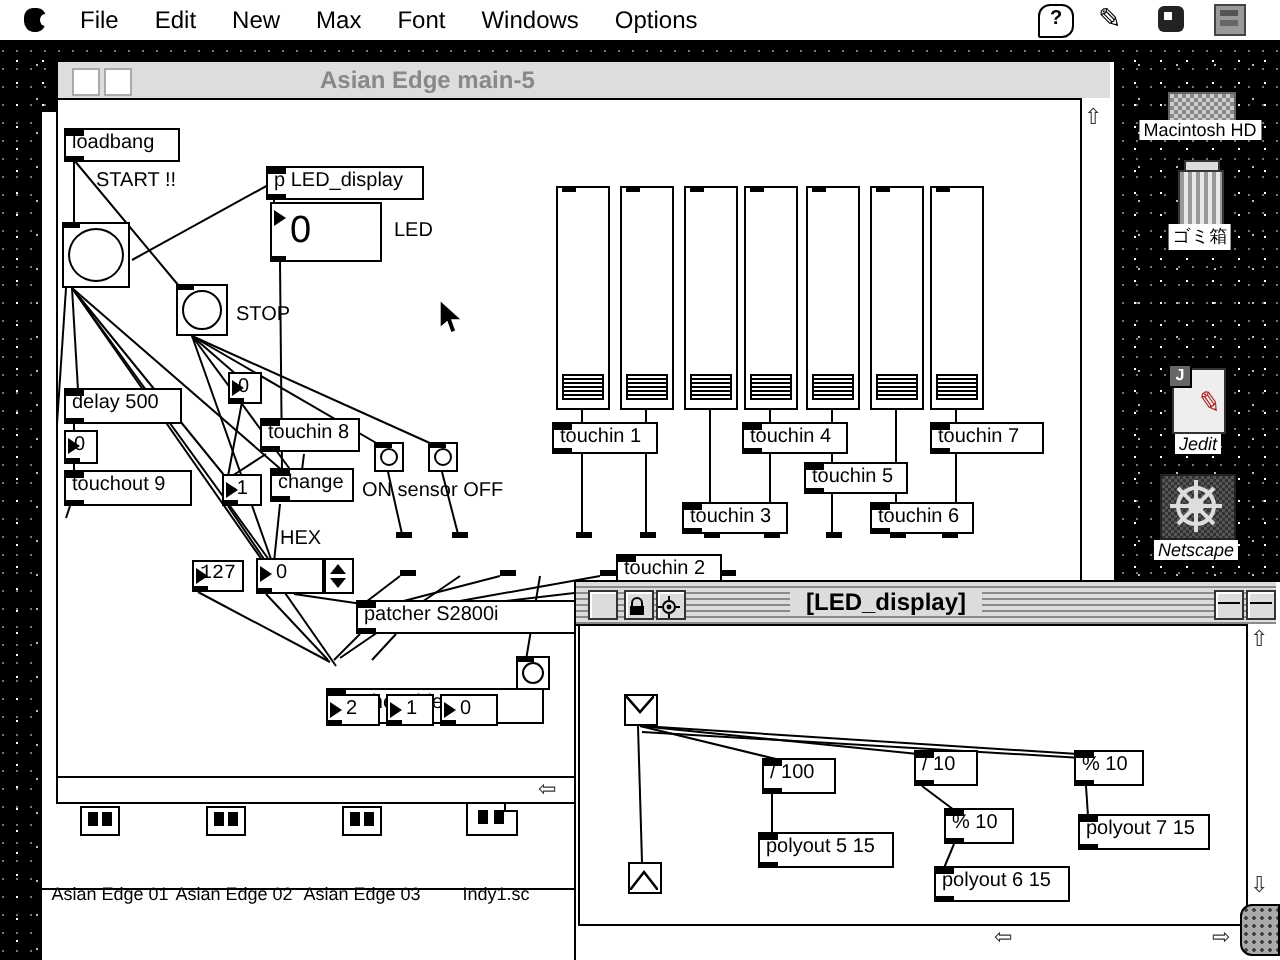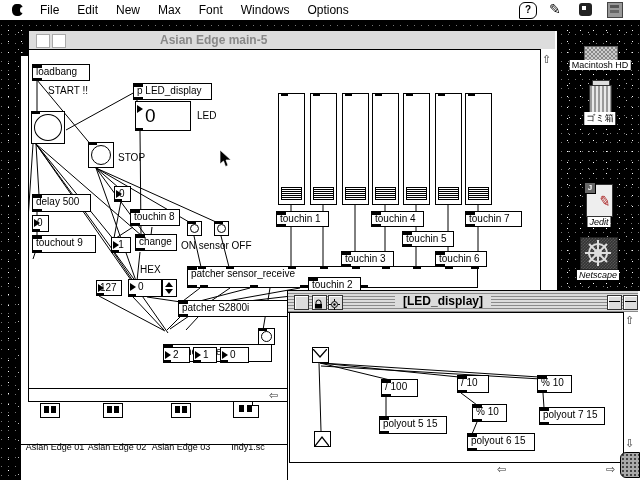"patcher sensor_receive" div.obj { html: <div>patcher sensor_receive</div> -> none }
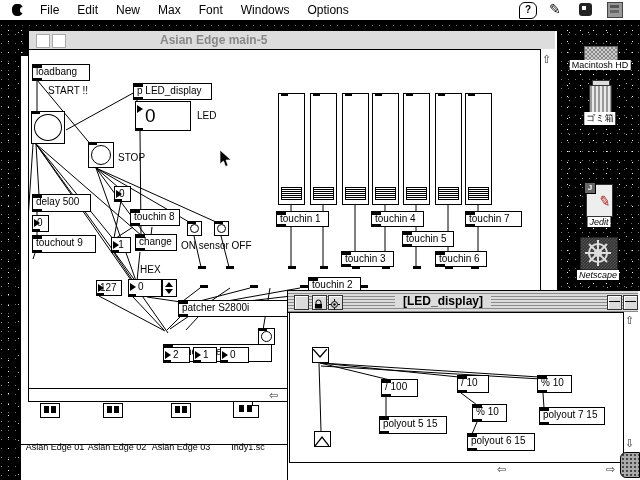"127" div.num { font-family: none -> Liberation Mono, monospace }
